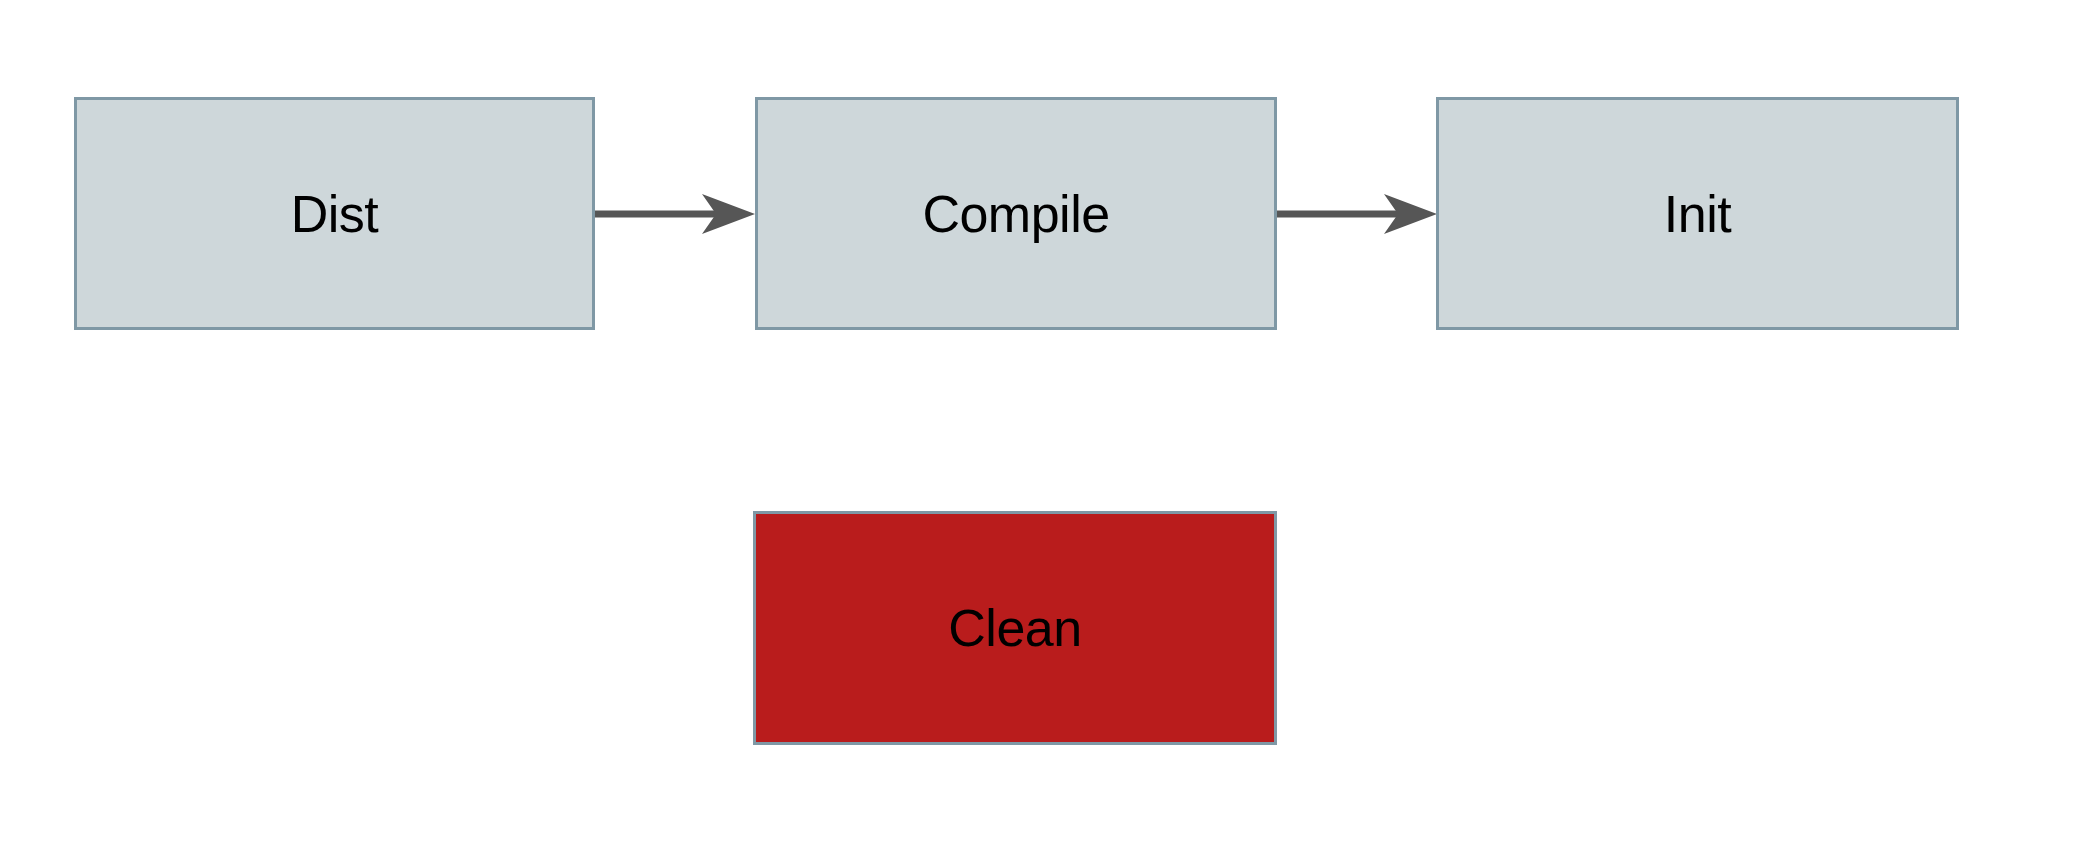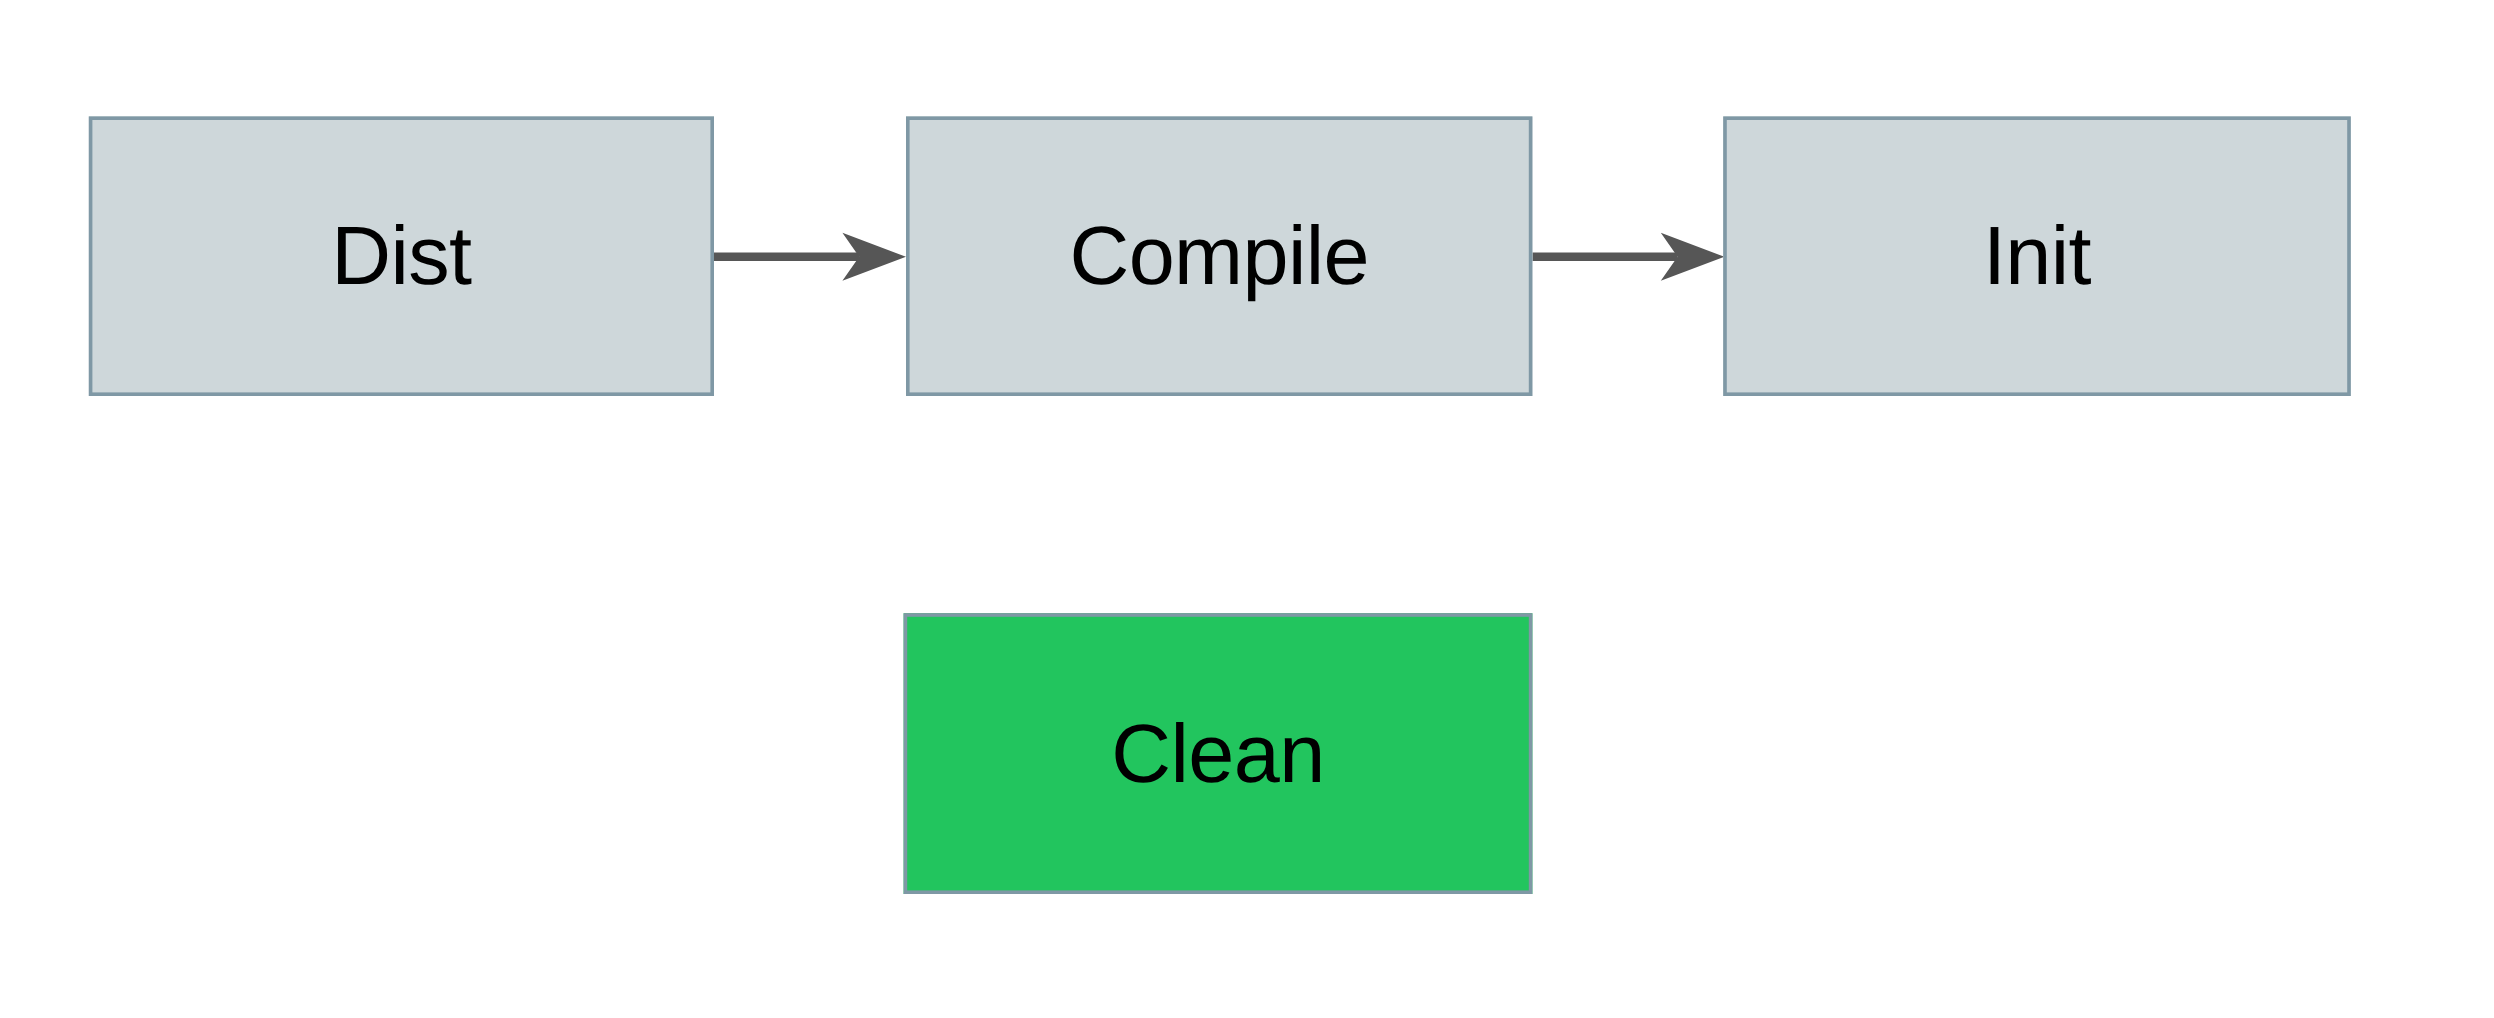"Dist" .node-label { font-size: 69px -> 52px }
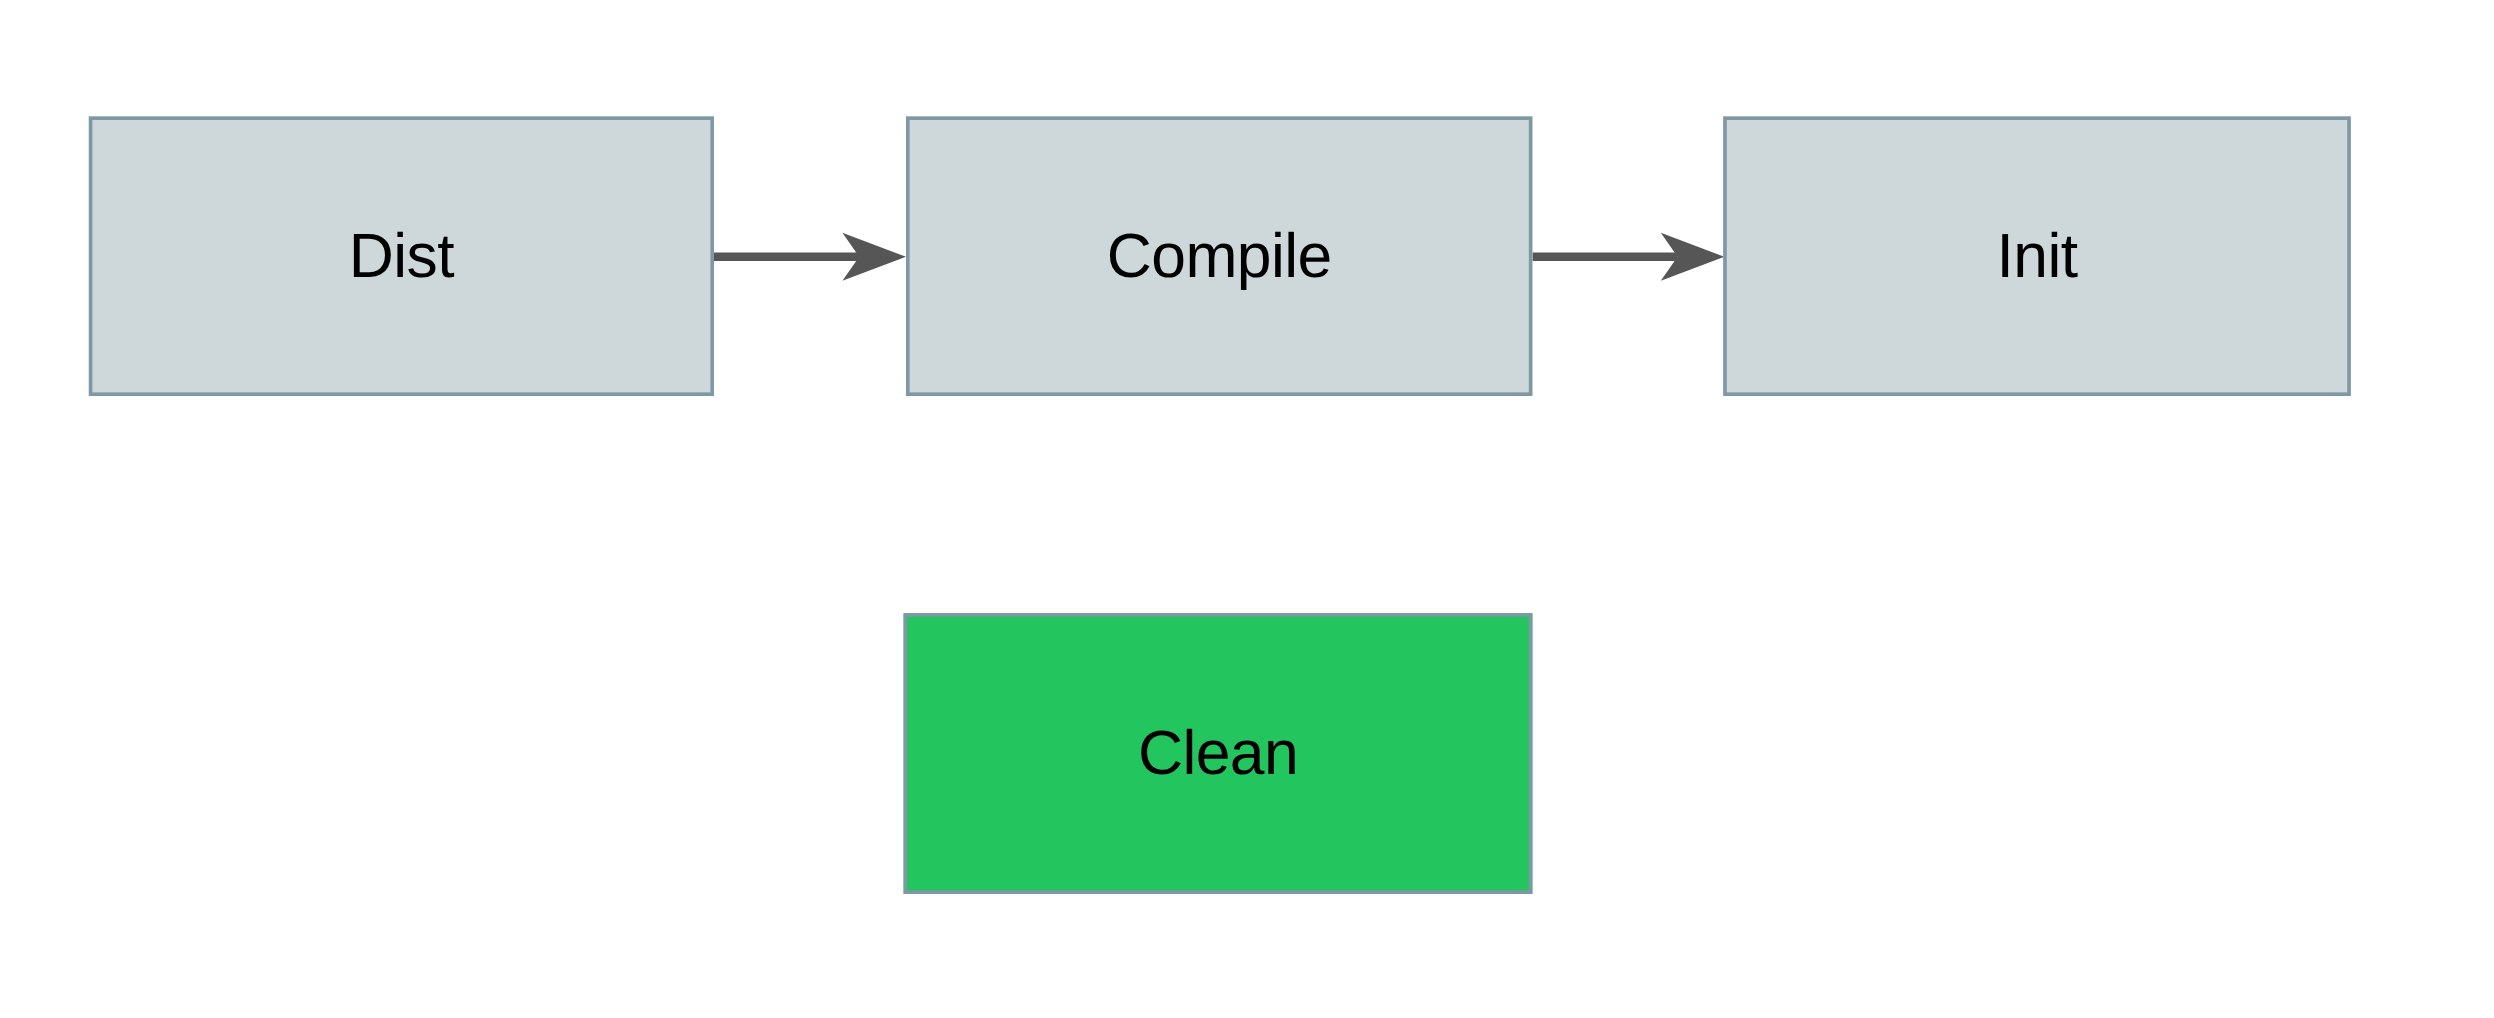"Clean" div.node { background: #22c55e -> #b91c1c }
